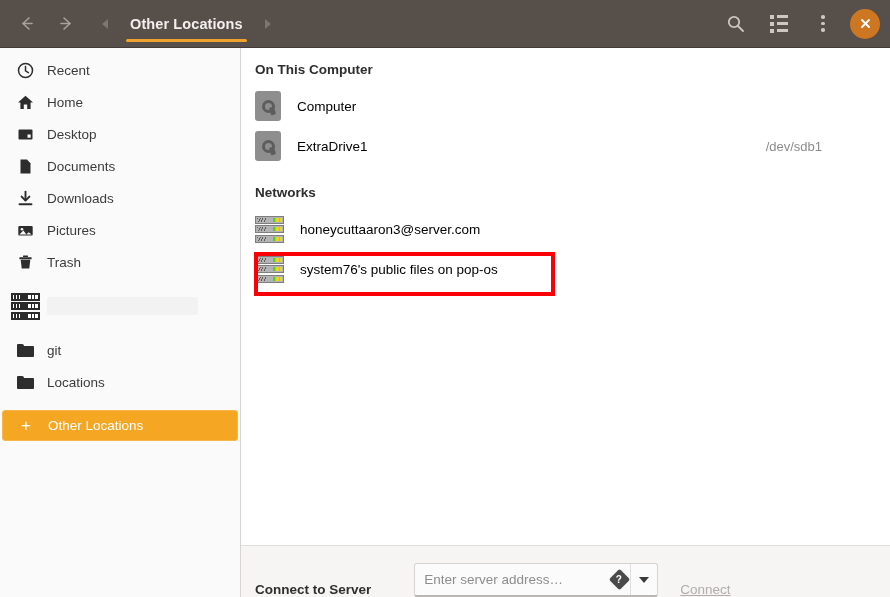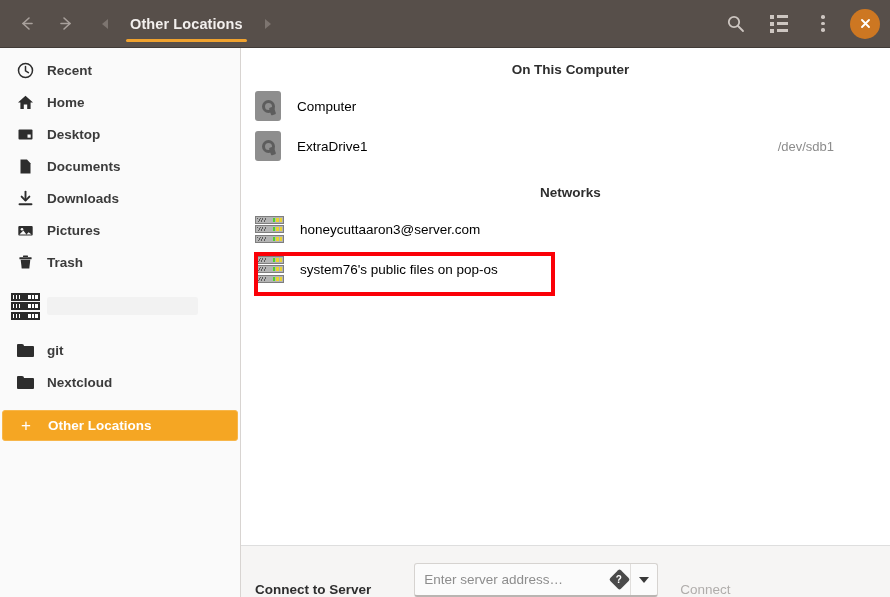"Recent" .side-item .si-label { font-weight: bold -> none }
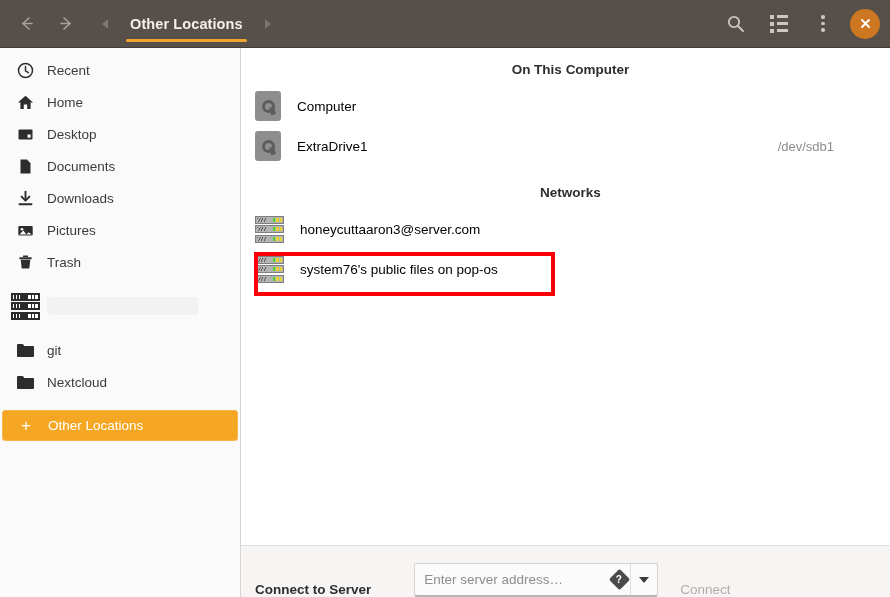"On This Computer" .main-scroll { padding: 14px 4px 0 0 -> 14px 16px 0 0; text-align: center -> none }
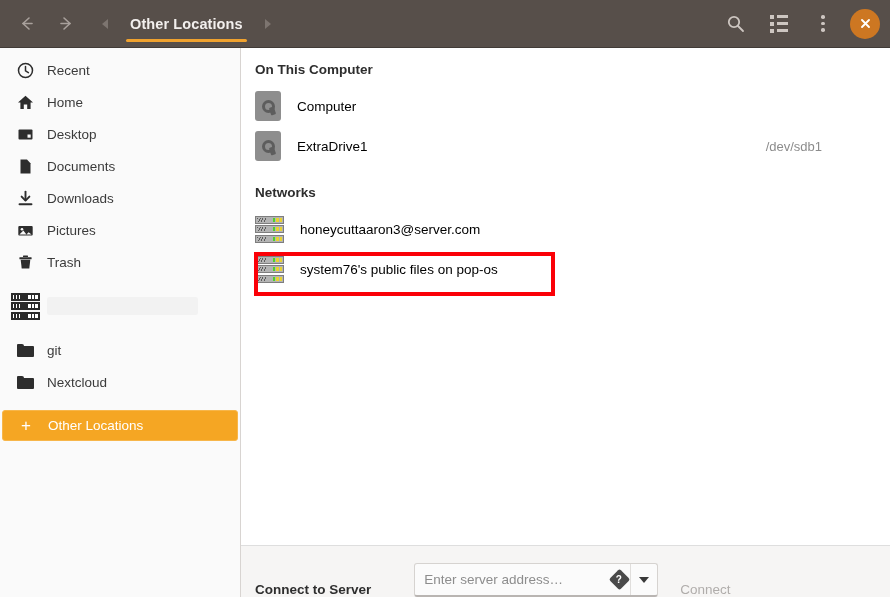"Nextcloud" span.si-label { text: Nextcloud -> Locations }
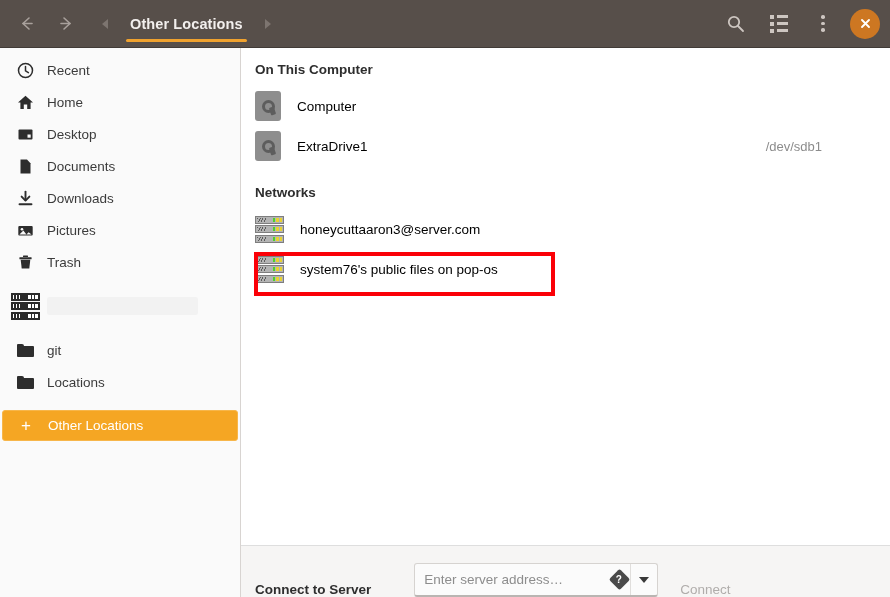"Connect" .connect-btn { text-decoration: none -> underline }
